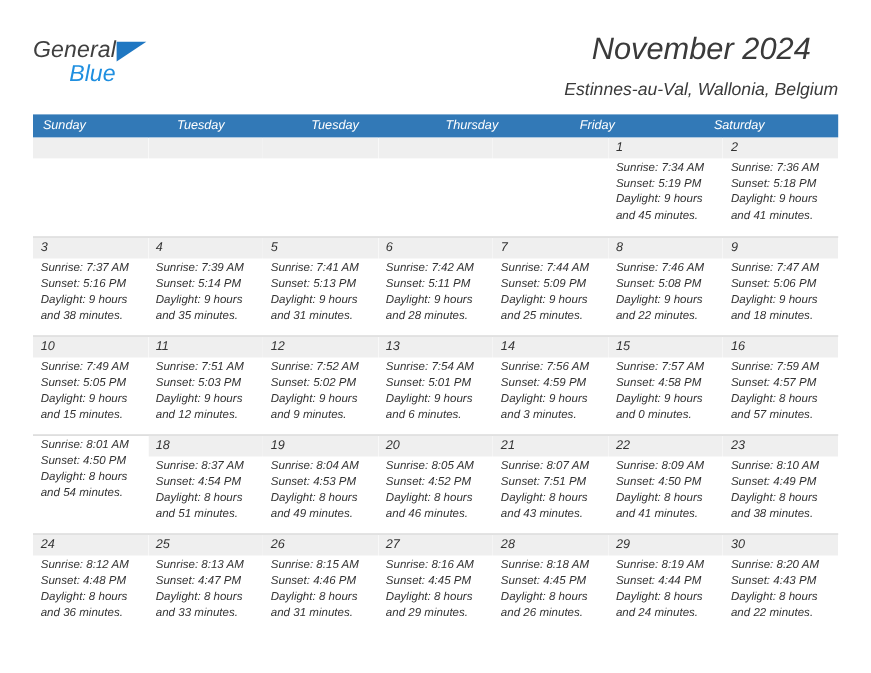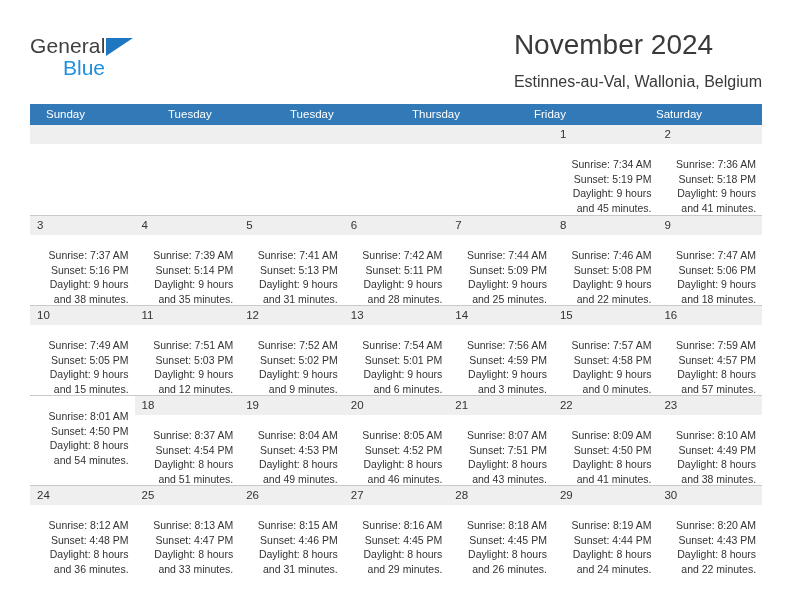"General" .page { font-style: none -> italic }
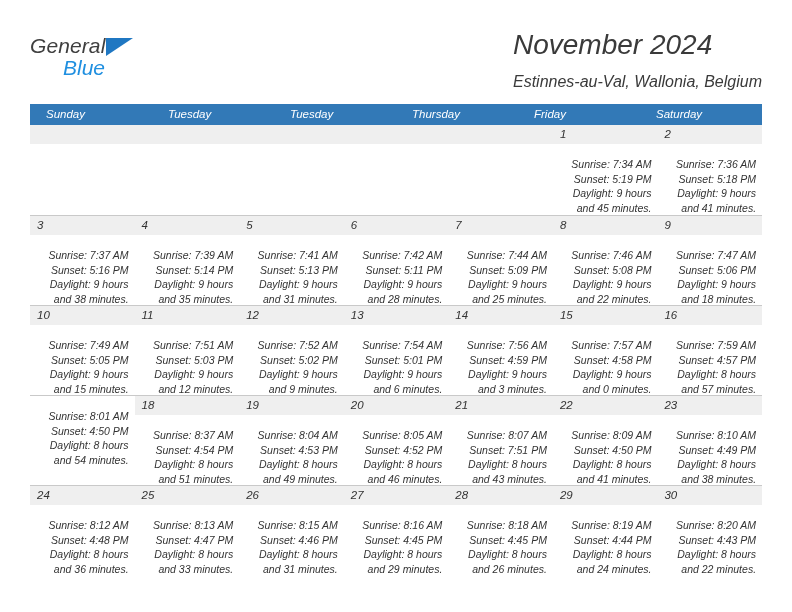"November 2024" .title-block { text-align: left -> center }
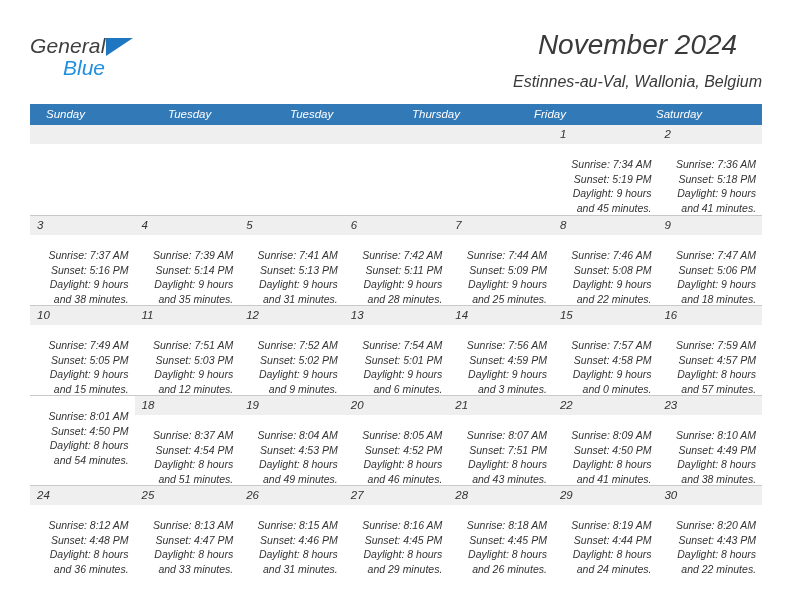"Sunday" .weekday { padding-left: 16px -> 9px }
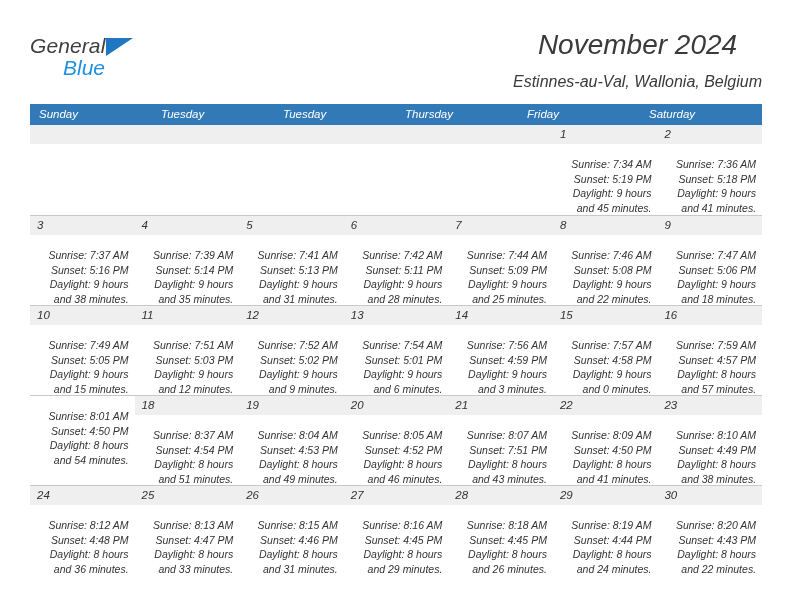"Sunrise: 7:34 AM" .cell-body { padding: 13px 6px 0 7px -> 1px 6px 0 7px; text-align: right -> none }
